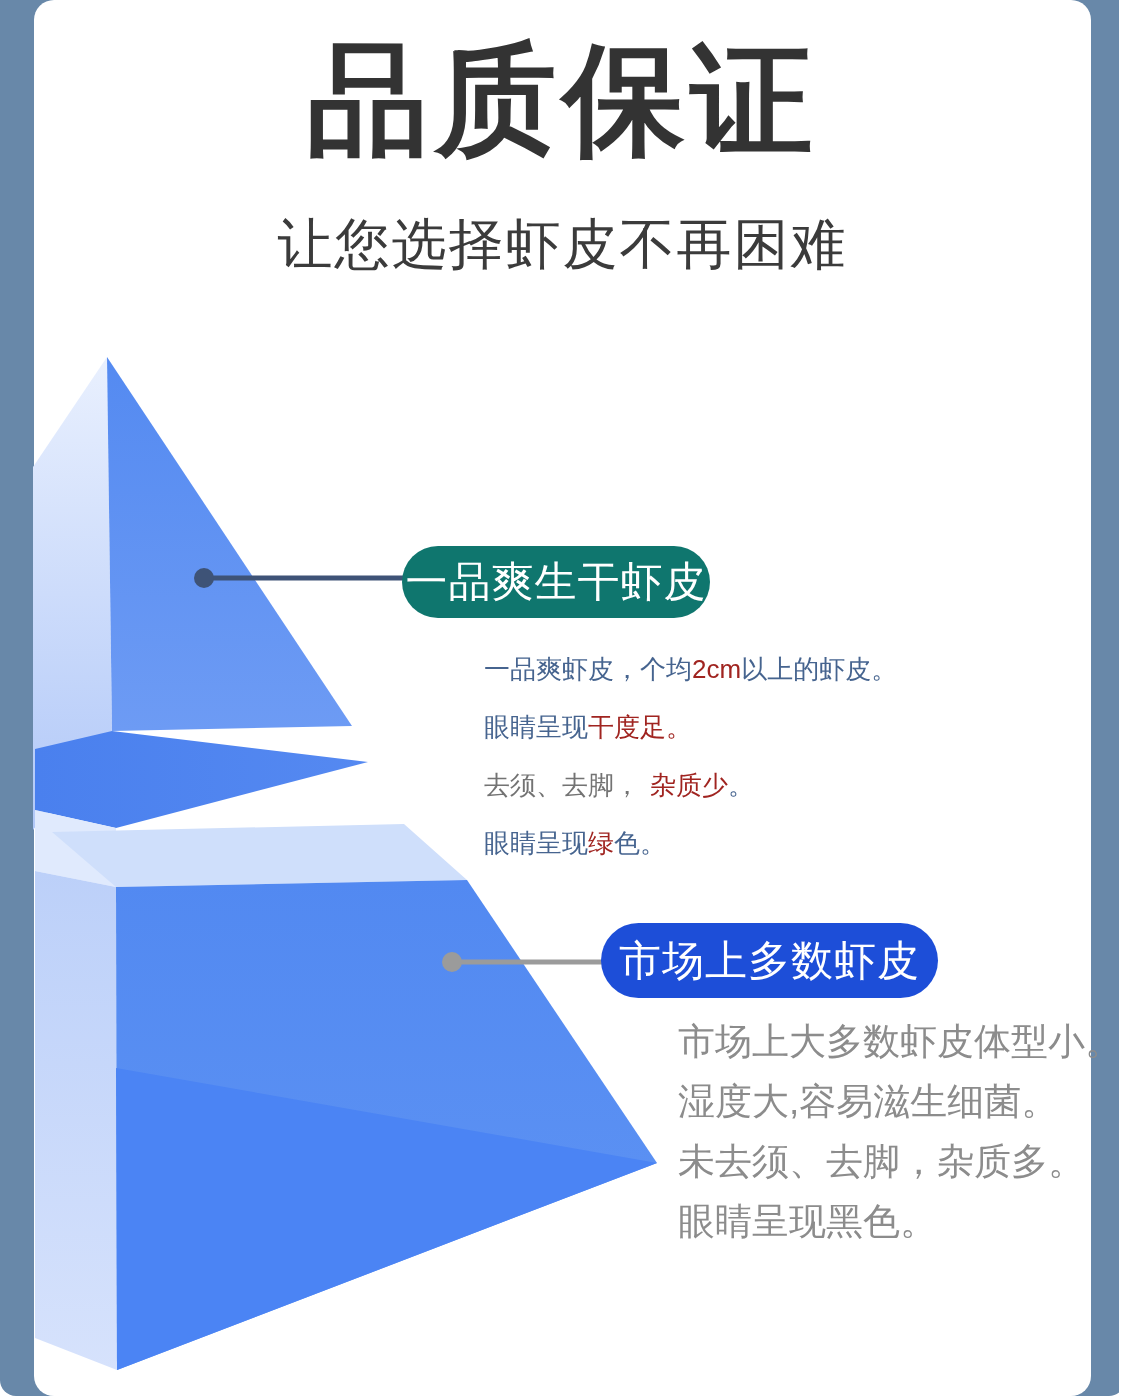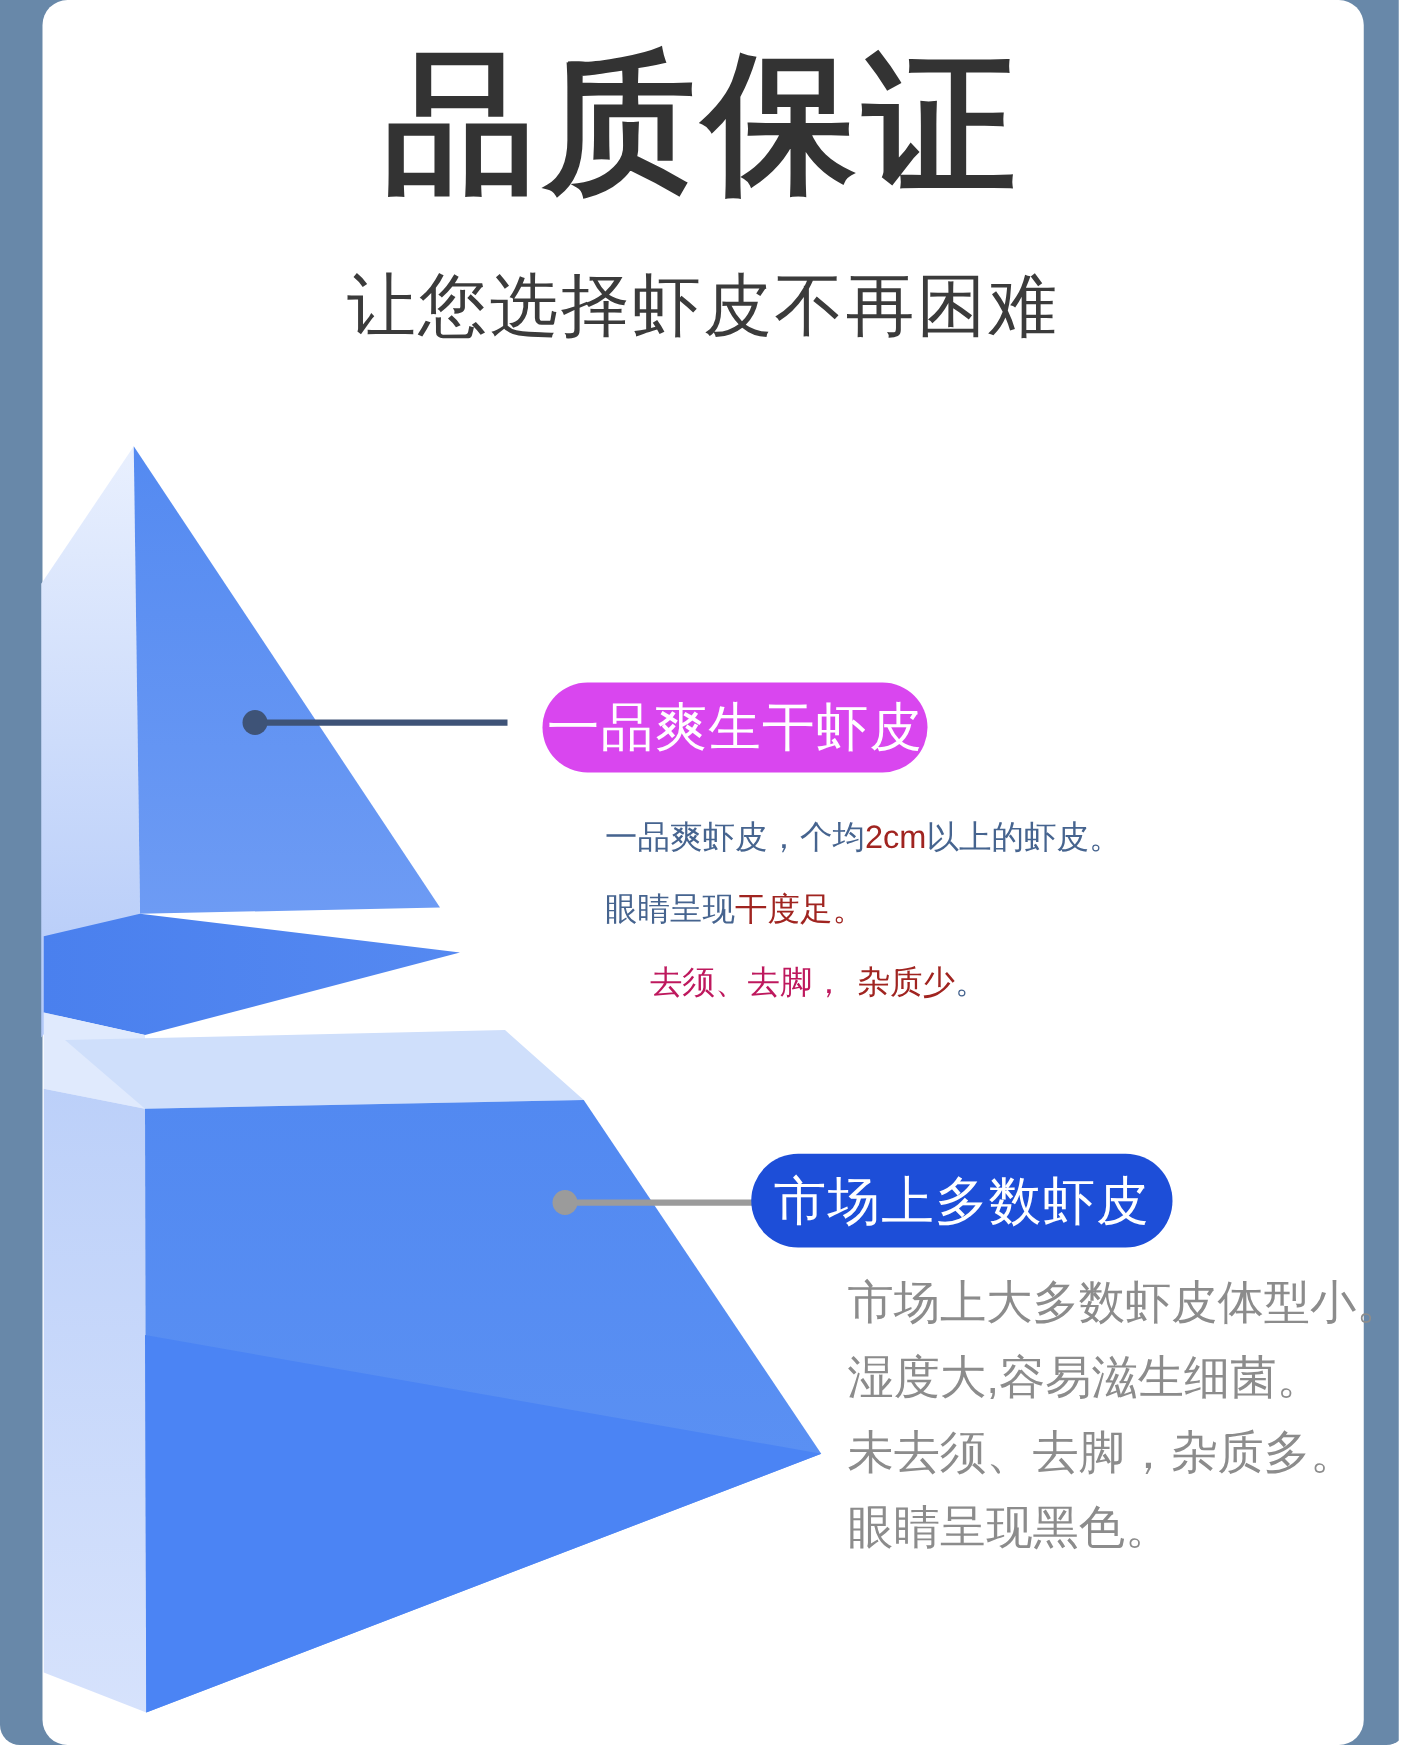"一品爽生干虾皮" div.pill { background: #d946ef -> #0f766e; margin-left: 32px -> none }
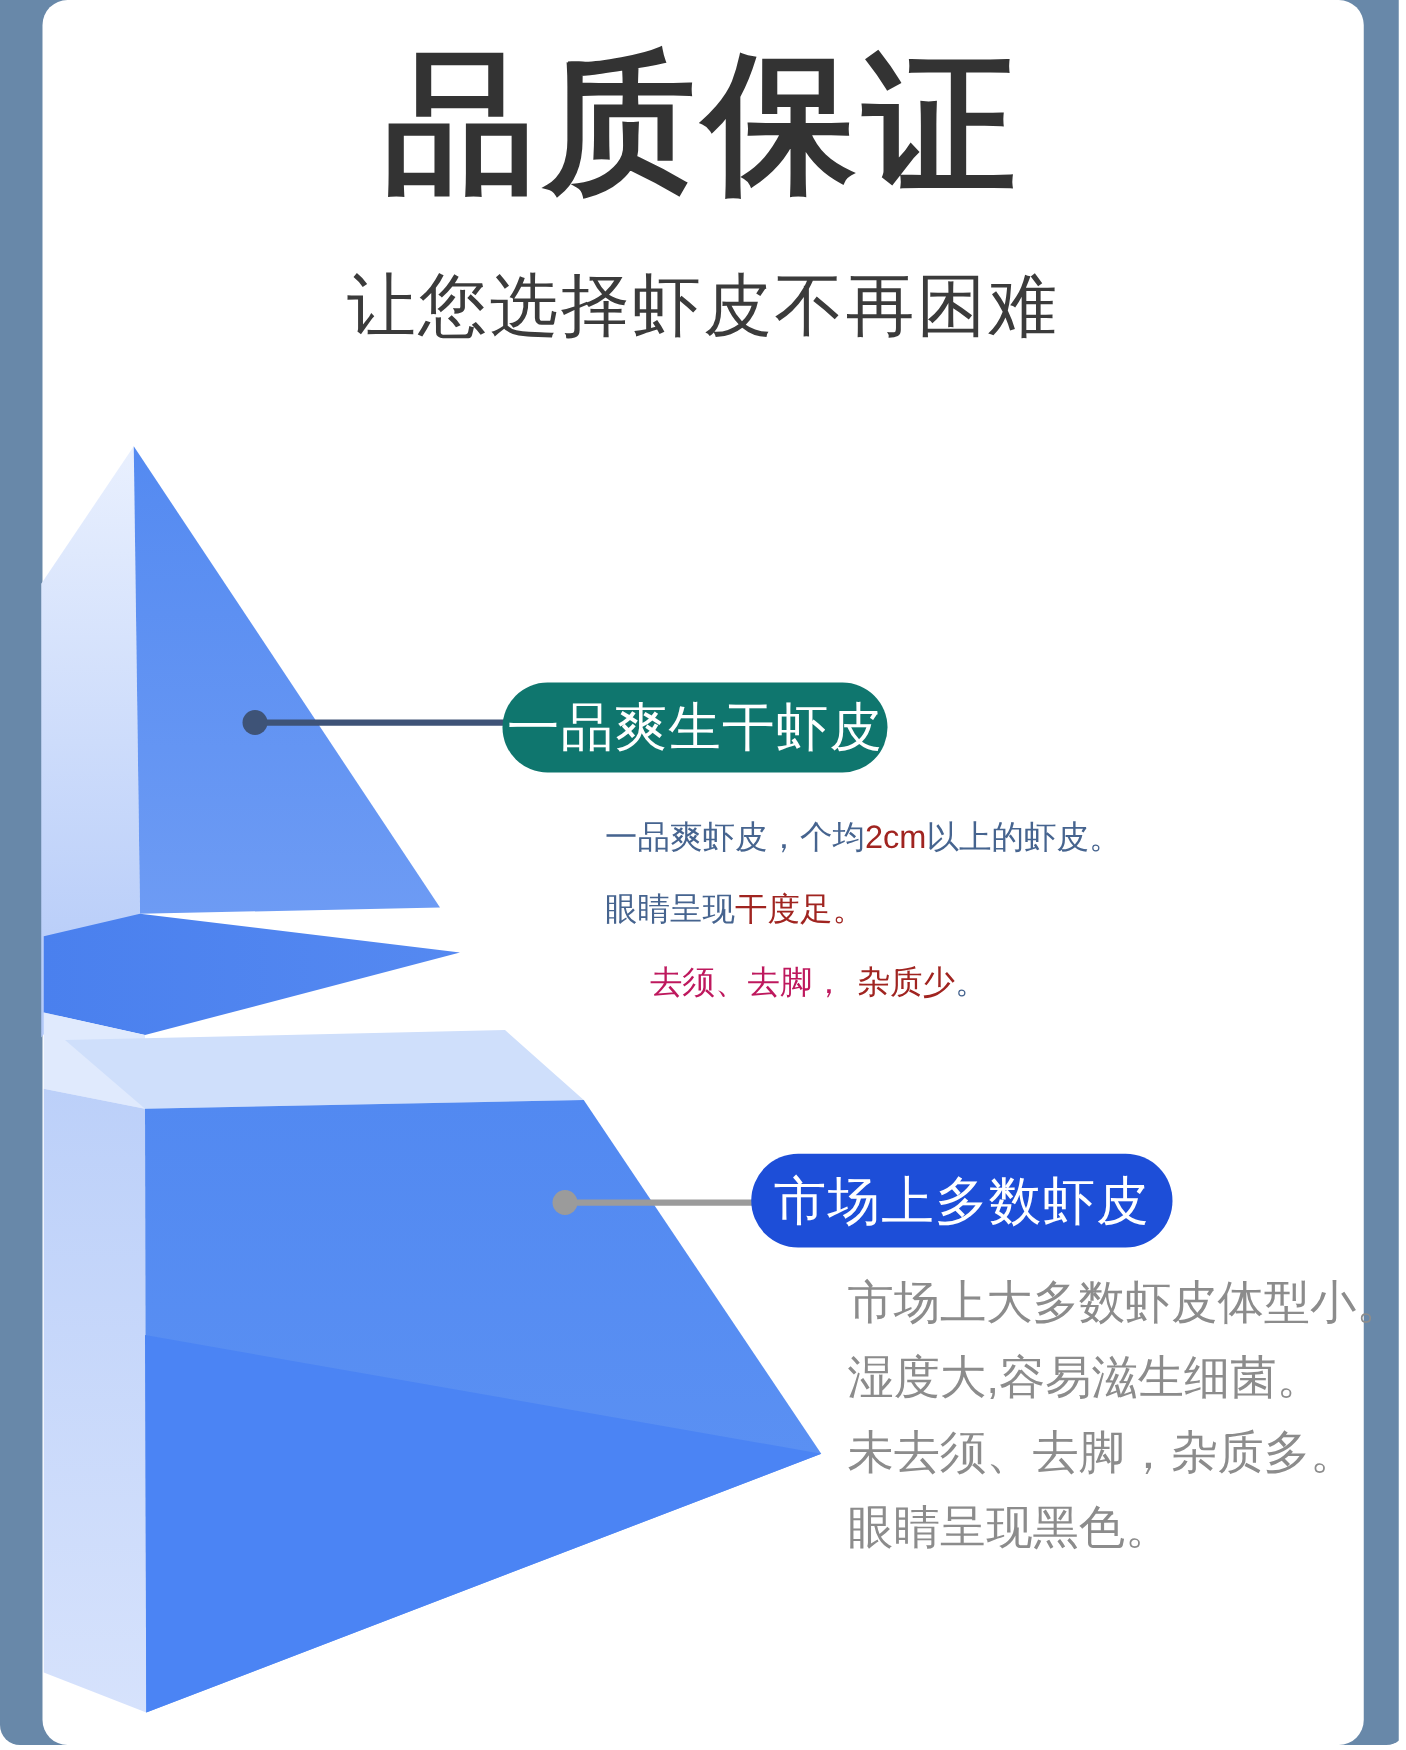"去须、去脚，" span { color: #be185d -> #737373; margin-left: 36px -> none }
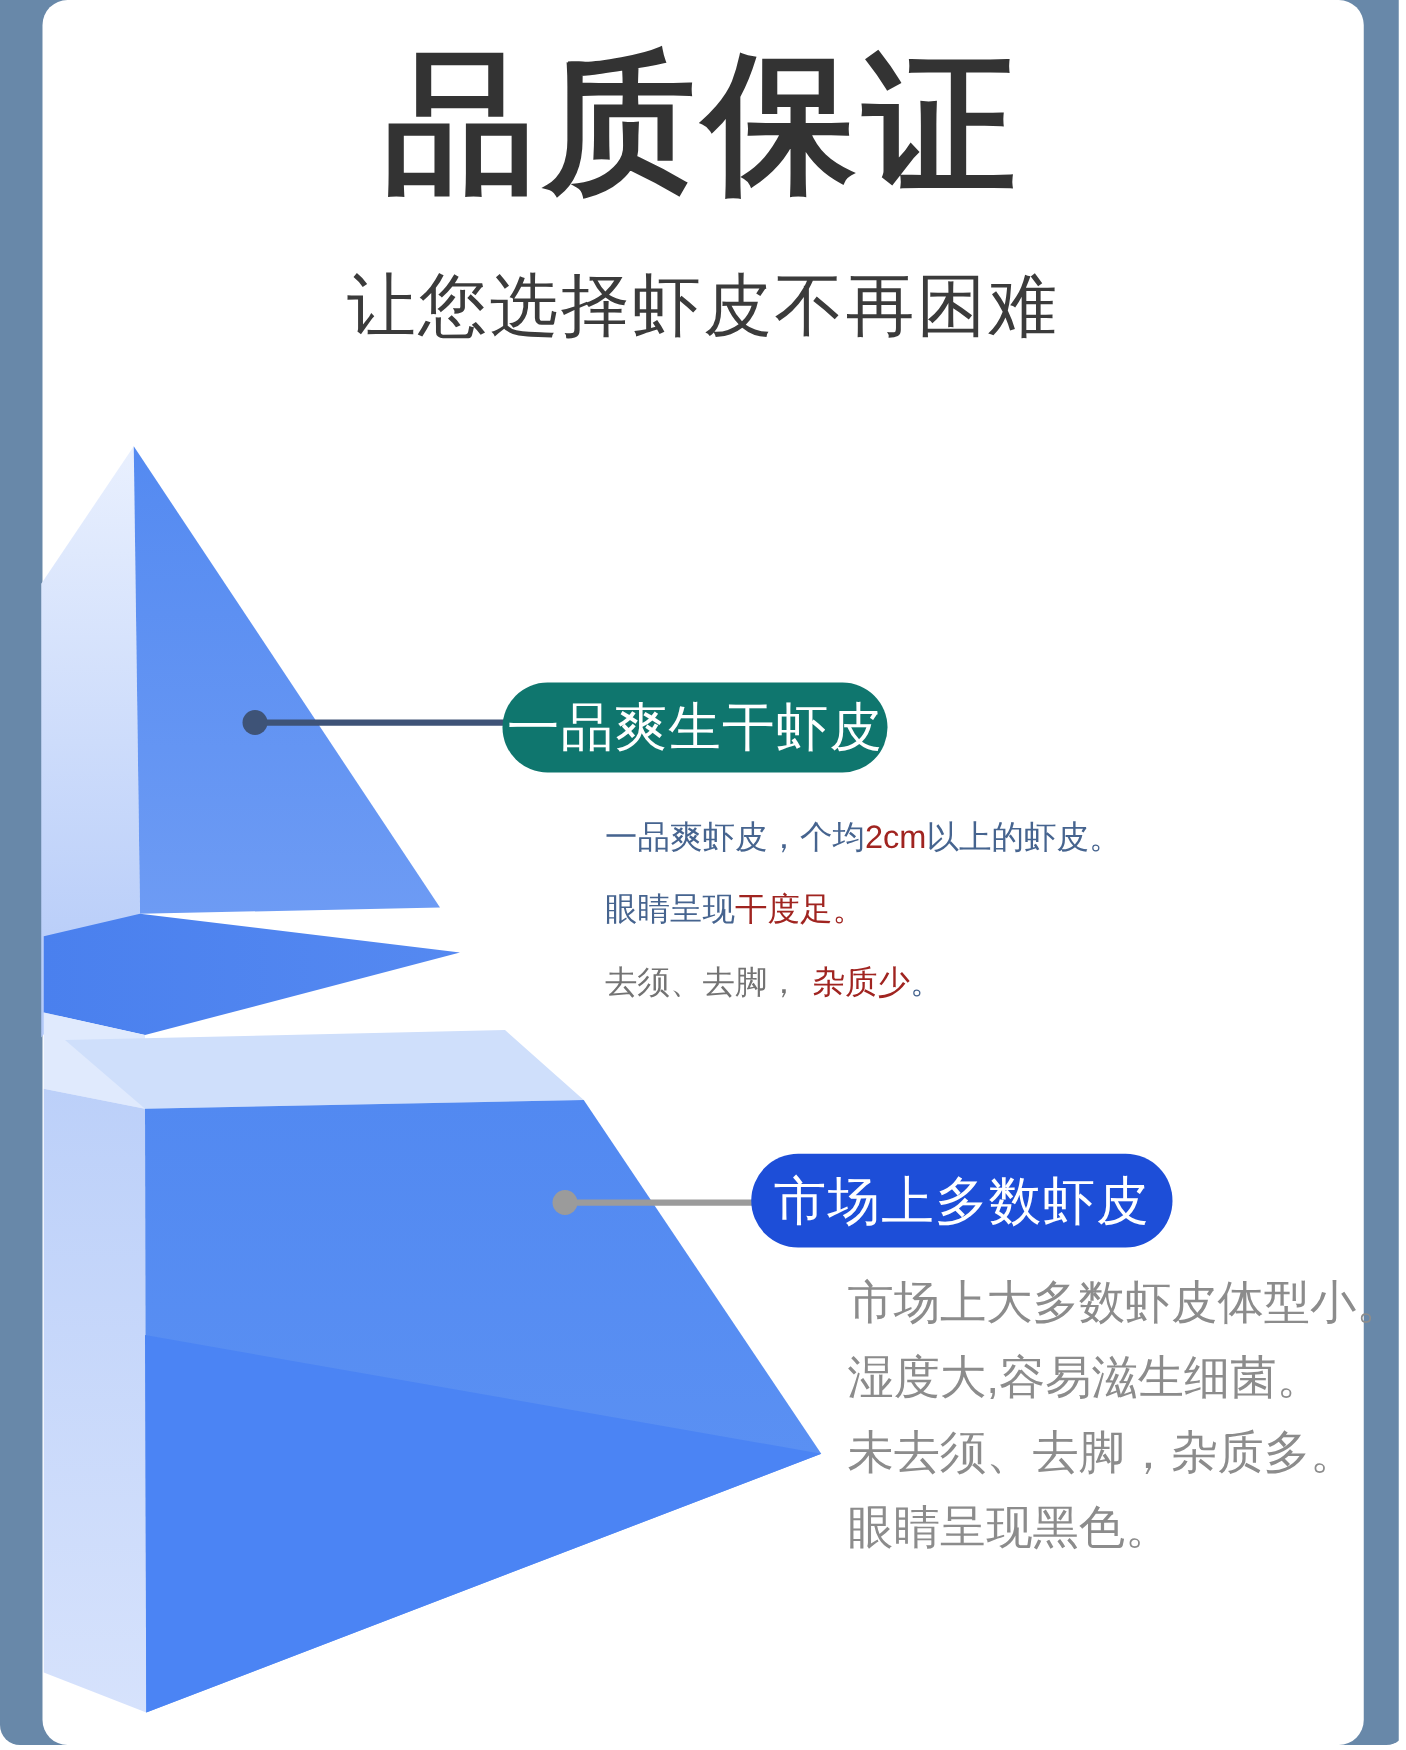"眼睛呈现绿色。" div { html: none -> <div><span>眼睛呈现</span><span>绿</span><span>色。</span></div> }
